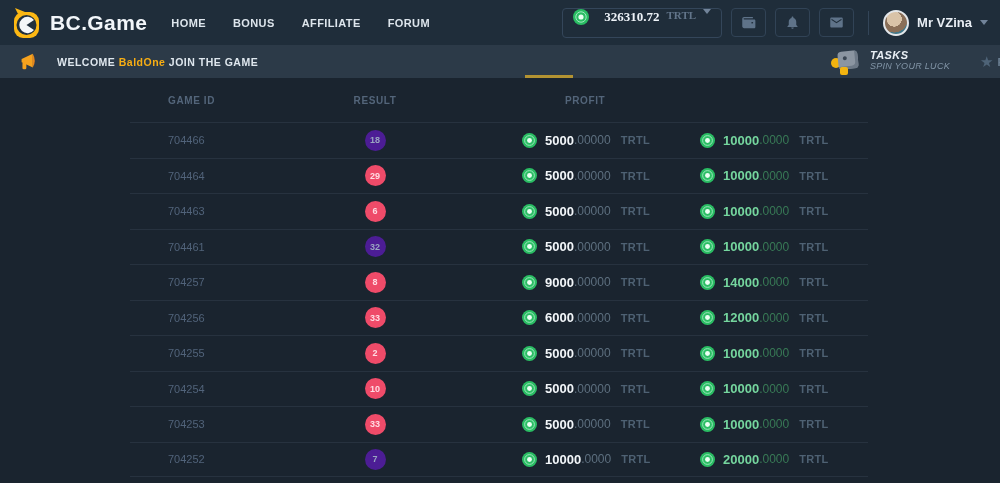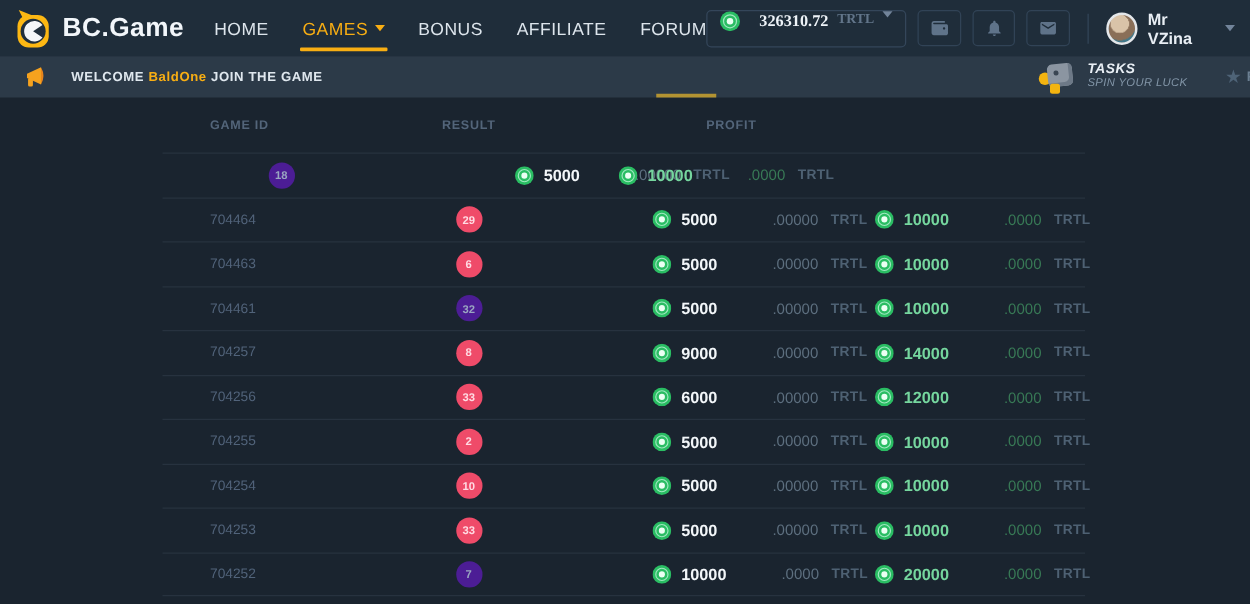"HOME" .nav-item { font-size: 14px -> 11px; font-weight: normal -> bold }
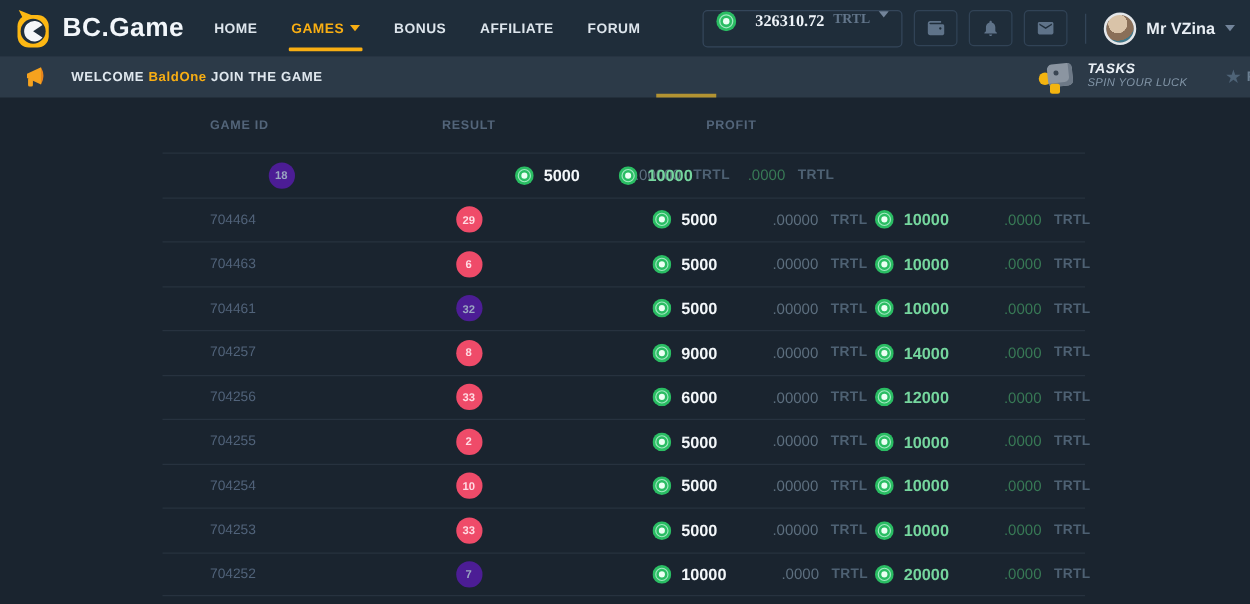"GAMES" a.nav-item { html: <a> <span>GAMES</span> <span></span> </a> -> none }
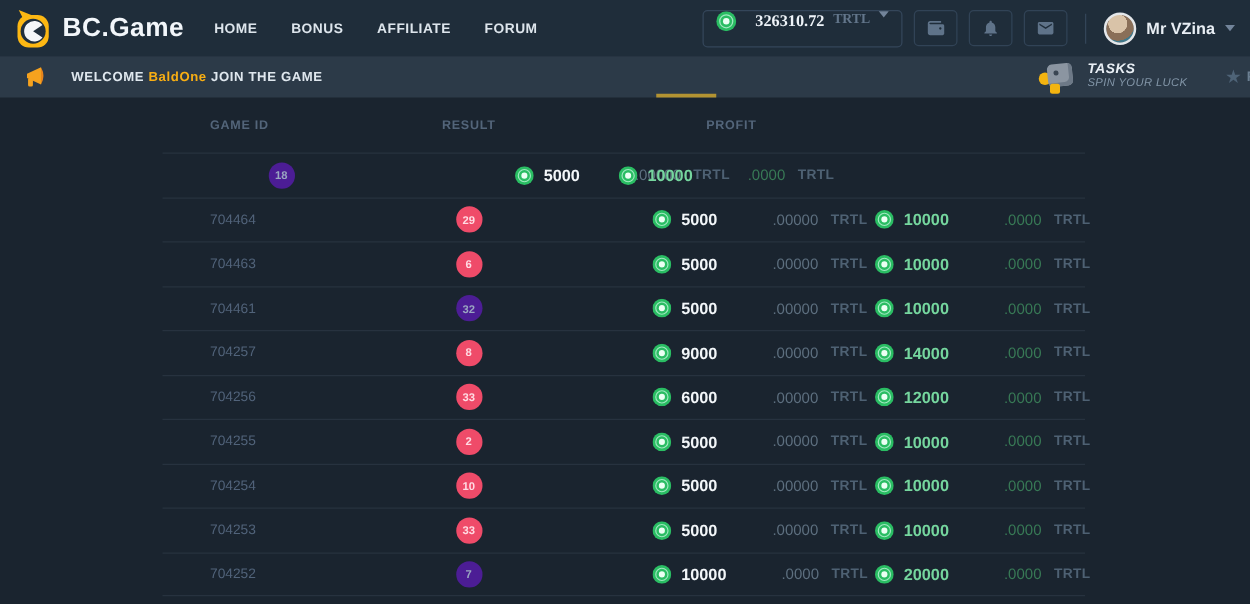"704466" div.cell-id { html: none -> <div>704466</div> }
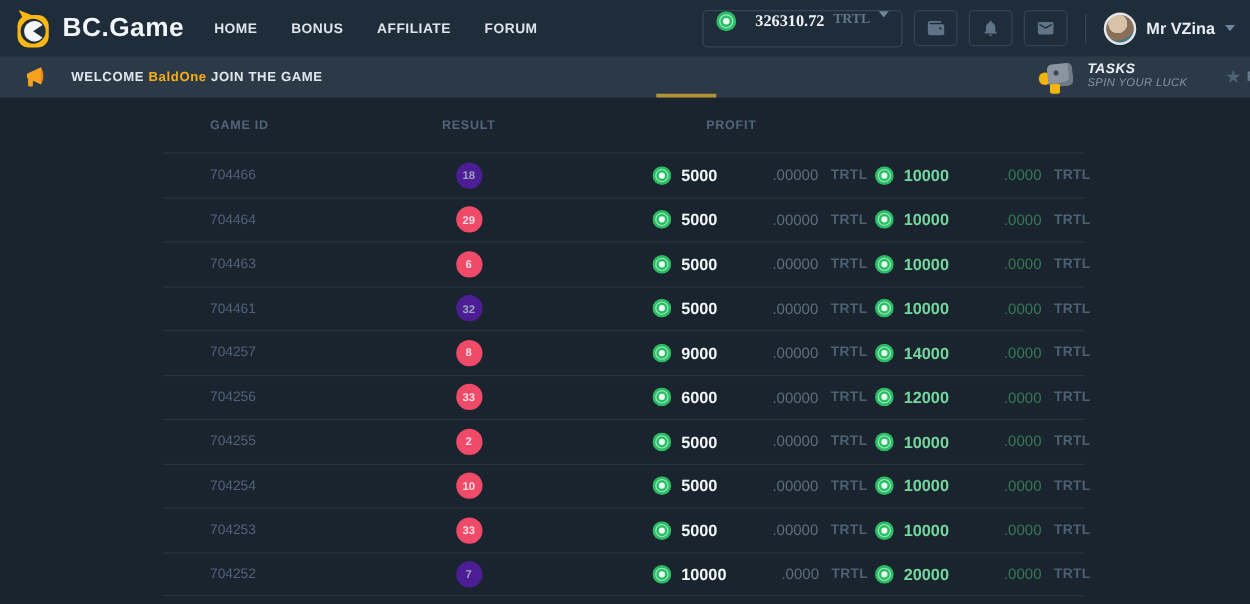".00000" .num-dec { margin-left: 44px -> none }
